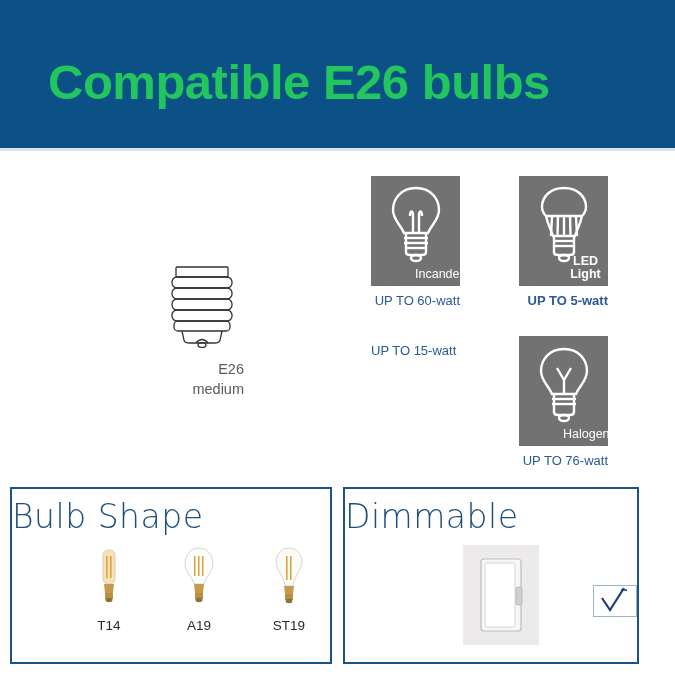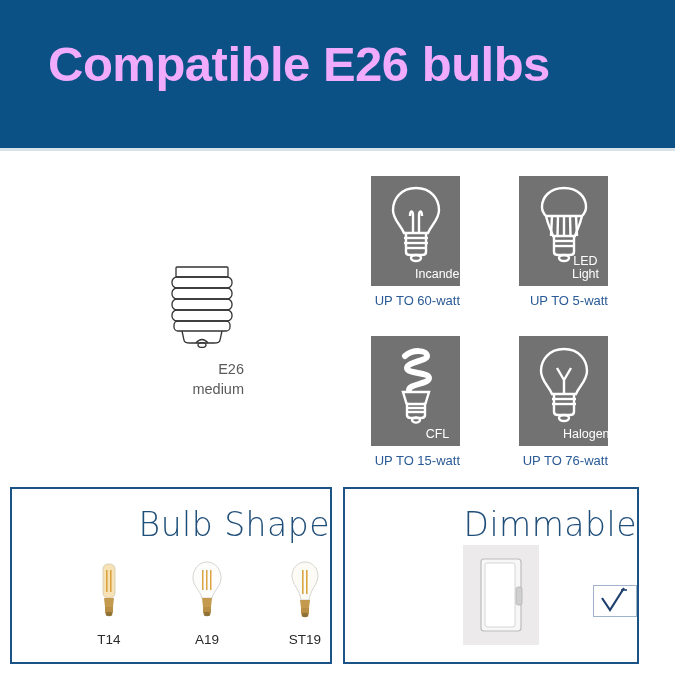"Compatible E26 bulbs" .header-title { color: #f0abfc -> #22c55e; top: 40px -> 58px }
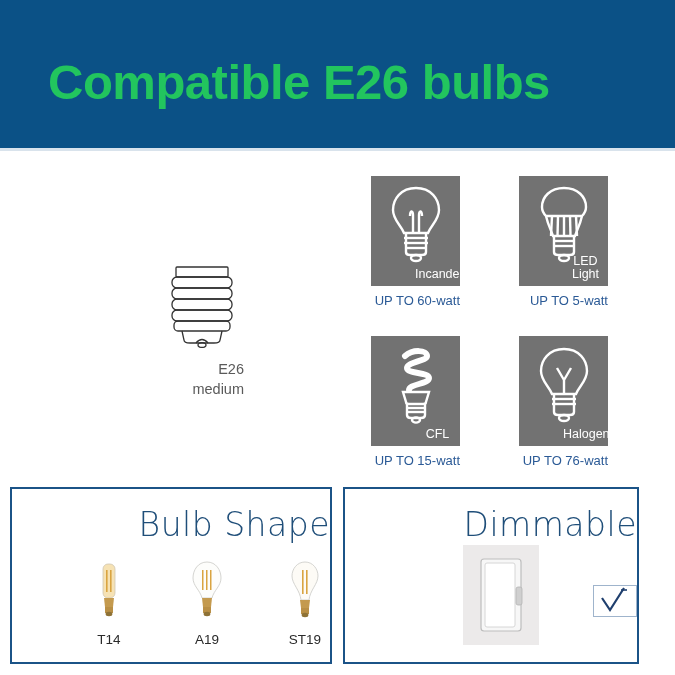"LED Light" div.tile-cell { font-weight: none -> bold }
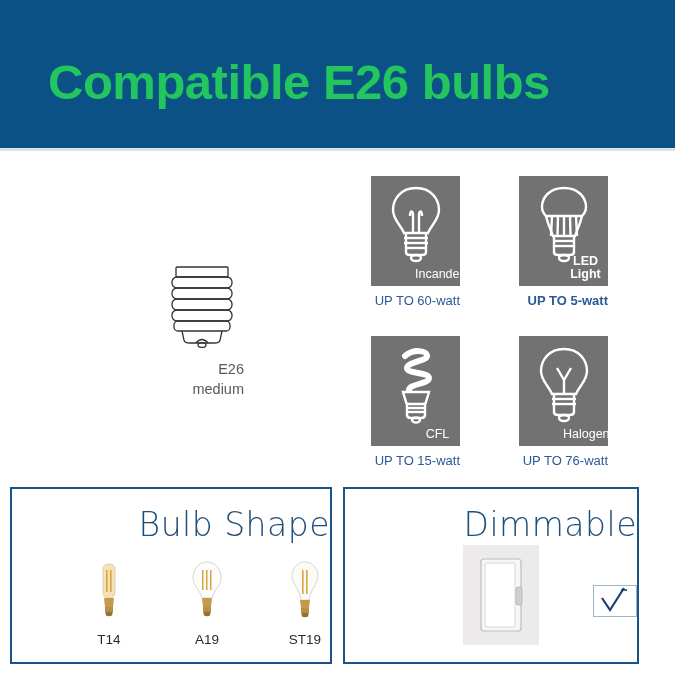"CFL" div.tile { html: <div> <span> <svg> <g> <path></path> </g> <g> <path></path> <line></line> <line></line> <path></path> <ellipse></ellipse> </g> </svg> </span> <div>CFL</div> </div> -> none }
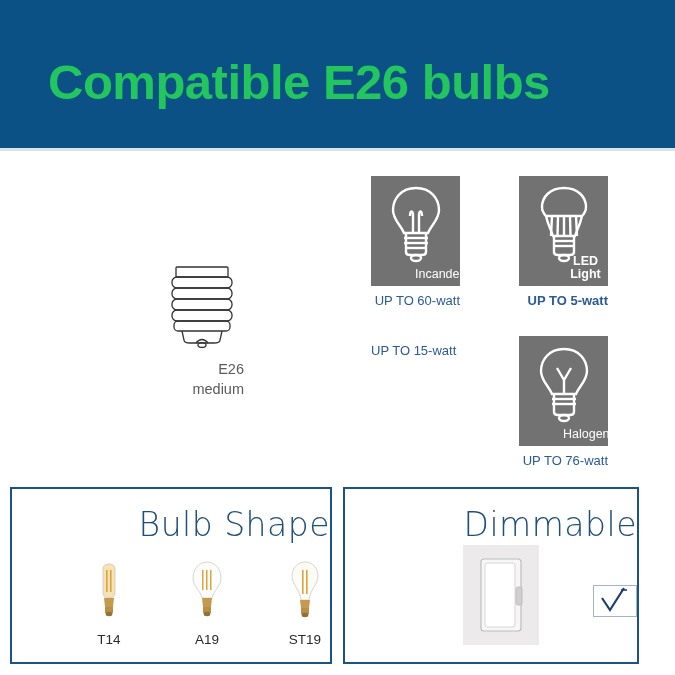"Bulb Shape" .panel-title { margin-top: 19px -> 11px; text-align: right -> left }
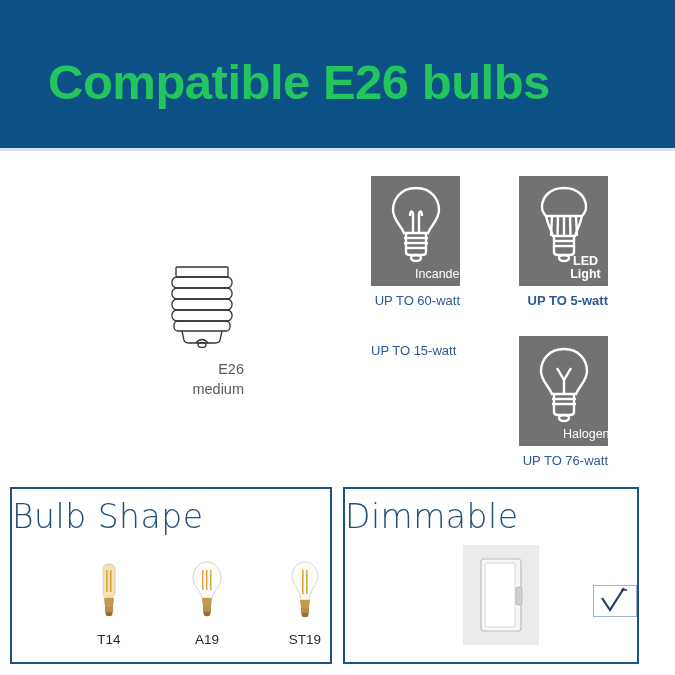"T14" .shape-row { gap: 40px -> 32px; top: 71px -> 57px }
